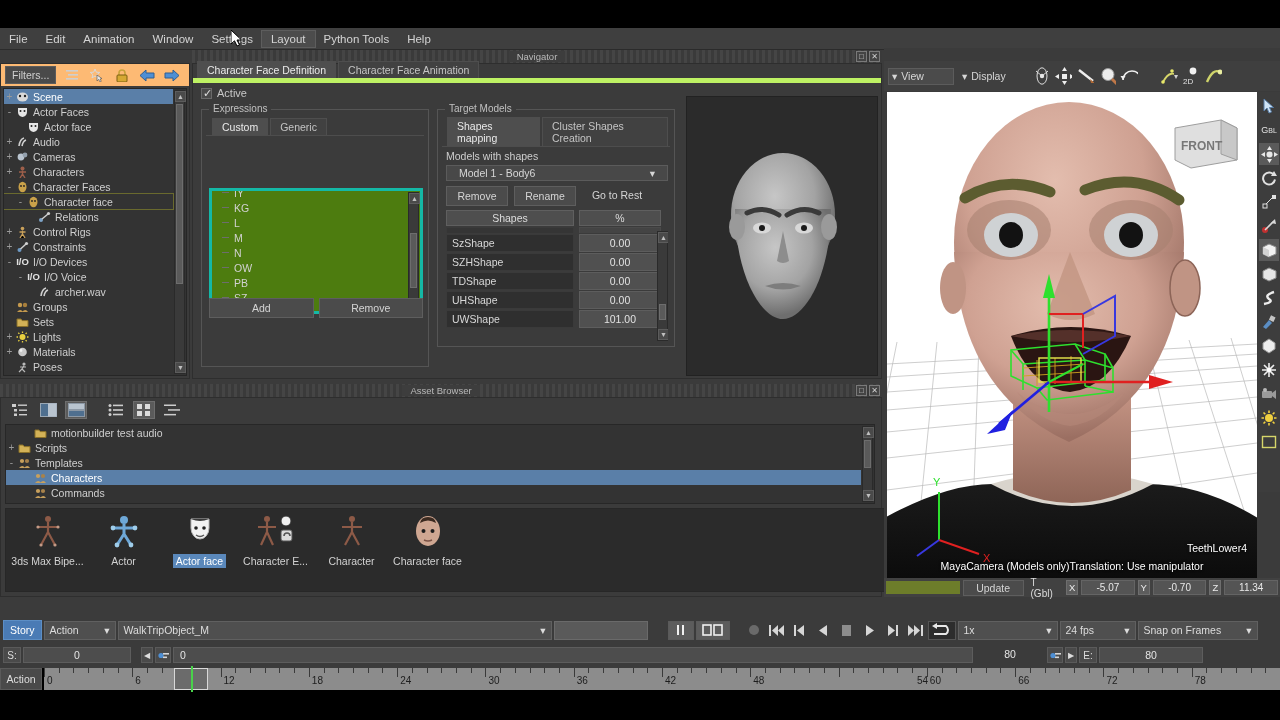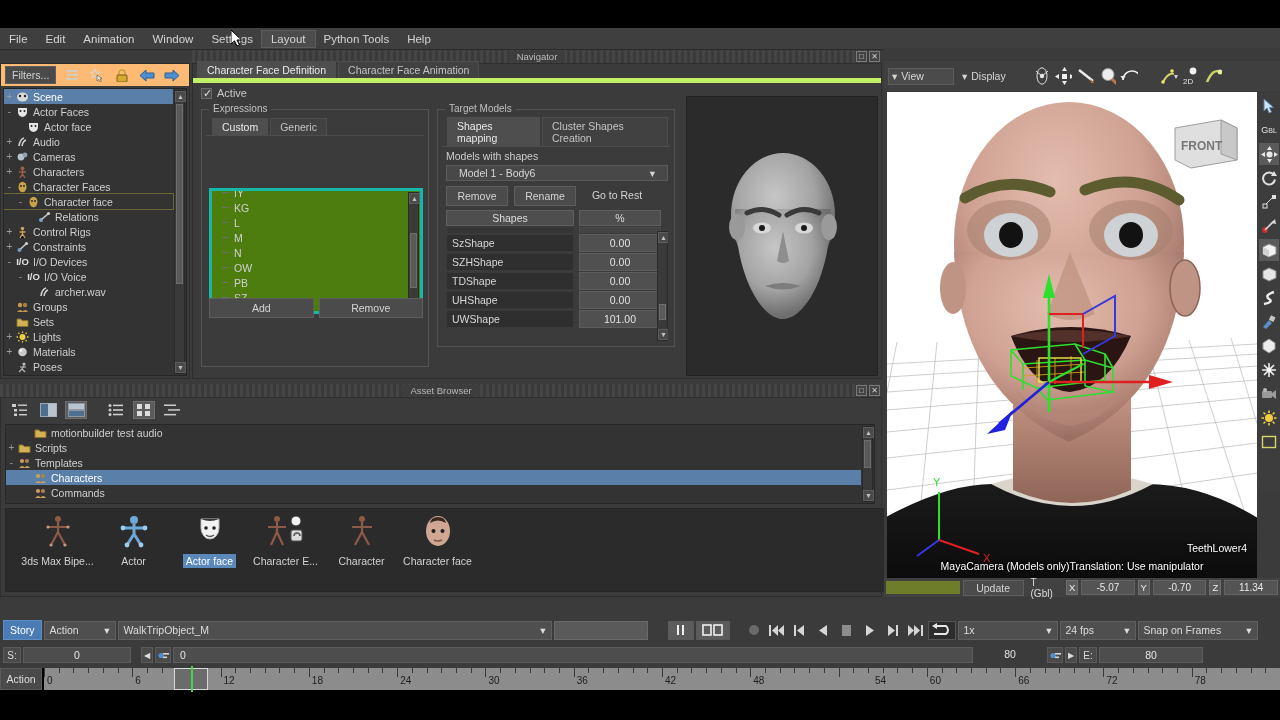"3ds Max Bipe..." .abitems { padding: 6px 14px -> 6px 4px }
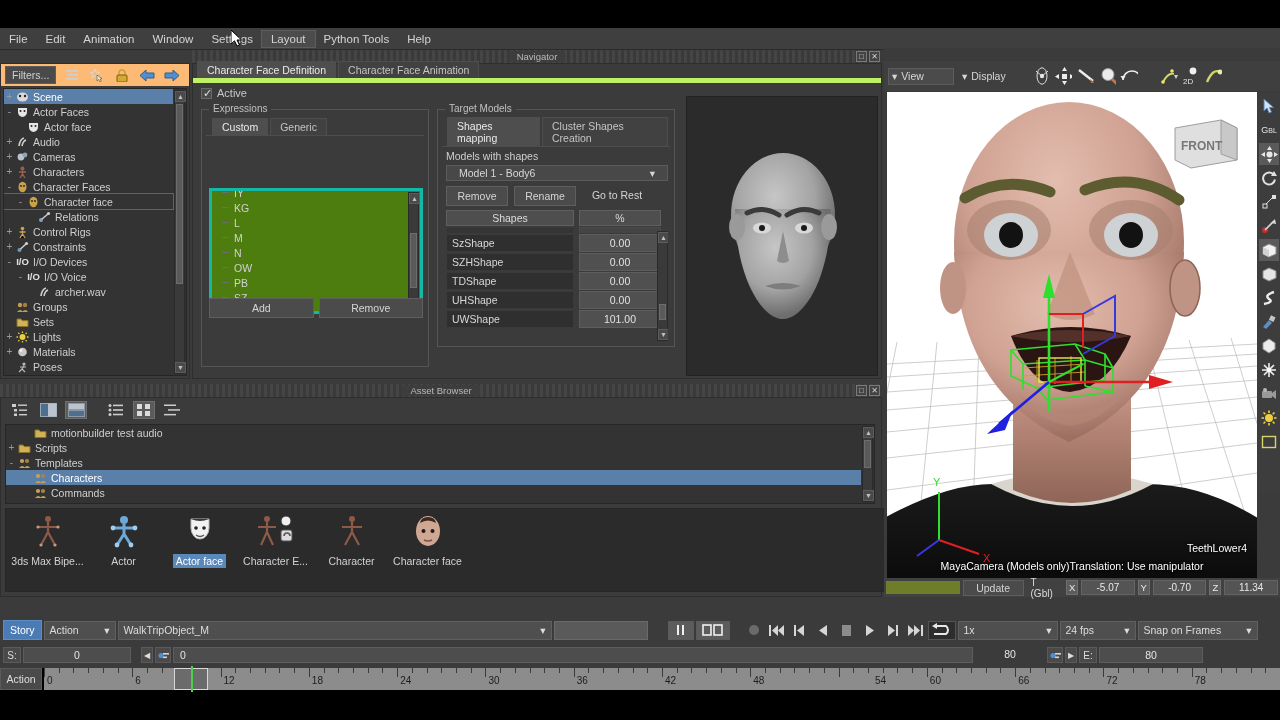"54" div.ticklbl { left: 788px -> 830px }
